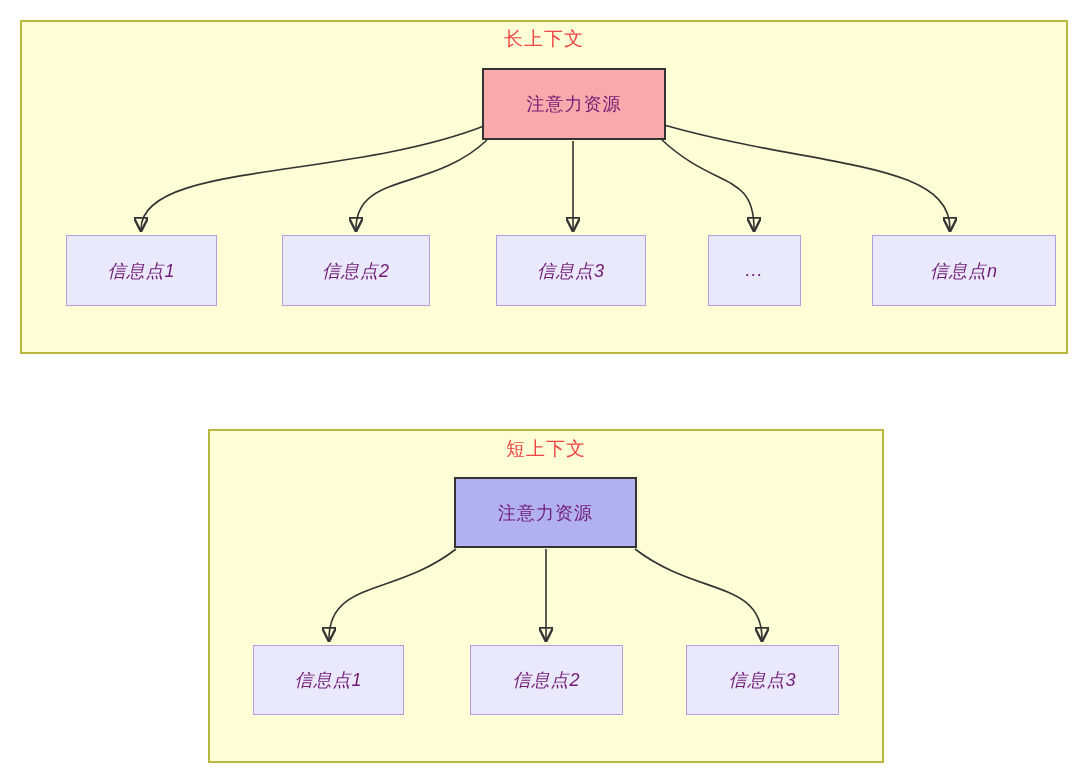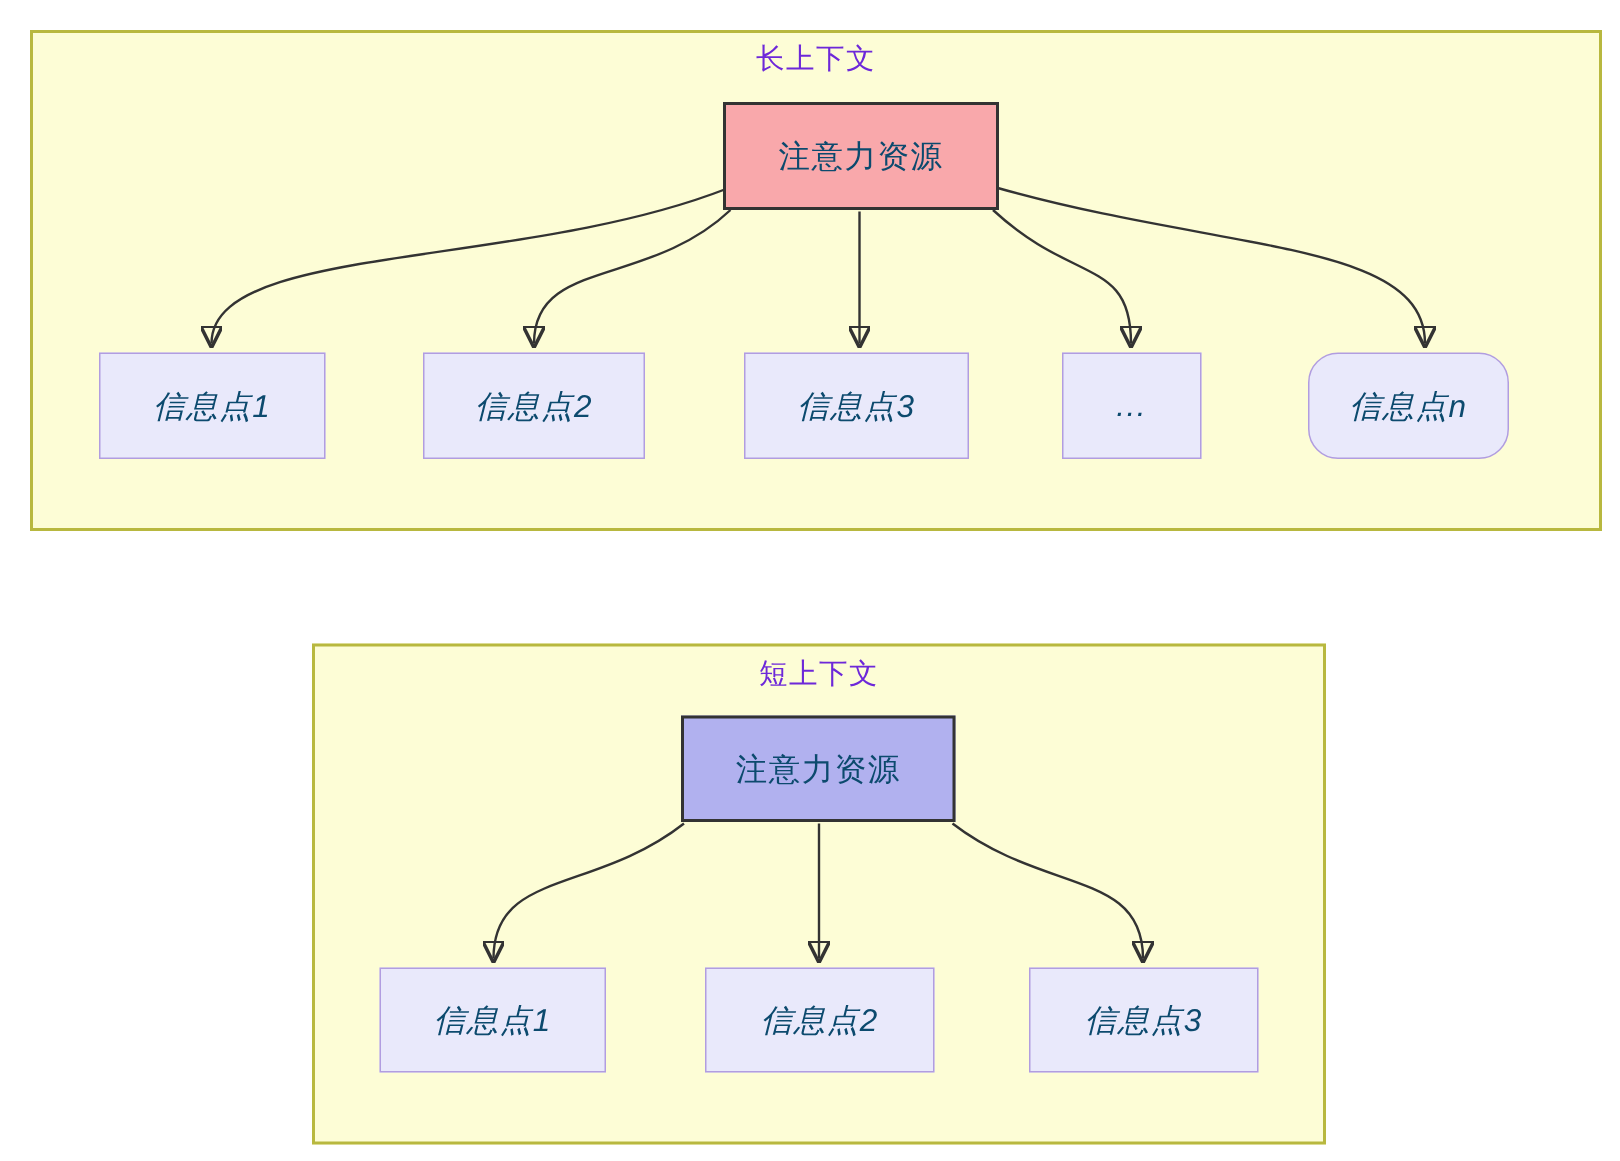"长上下文" .panel-title { color: #6d28d9 -> #ef4444 }
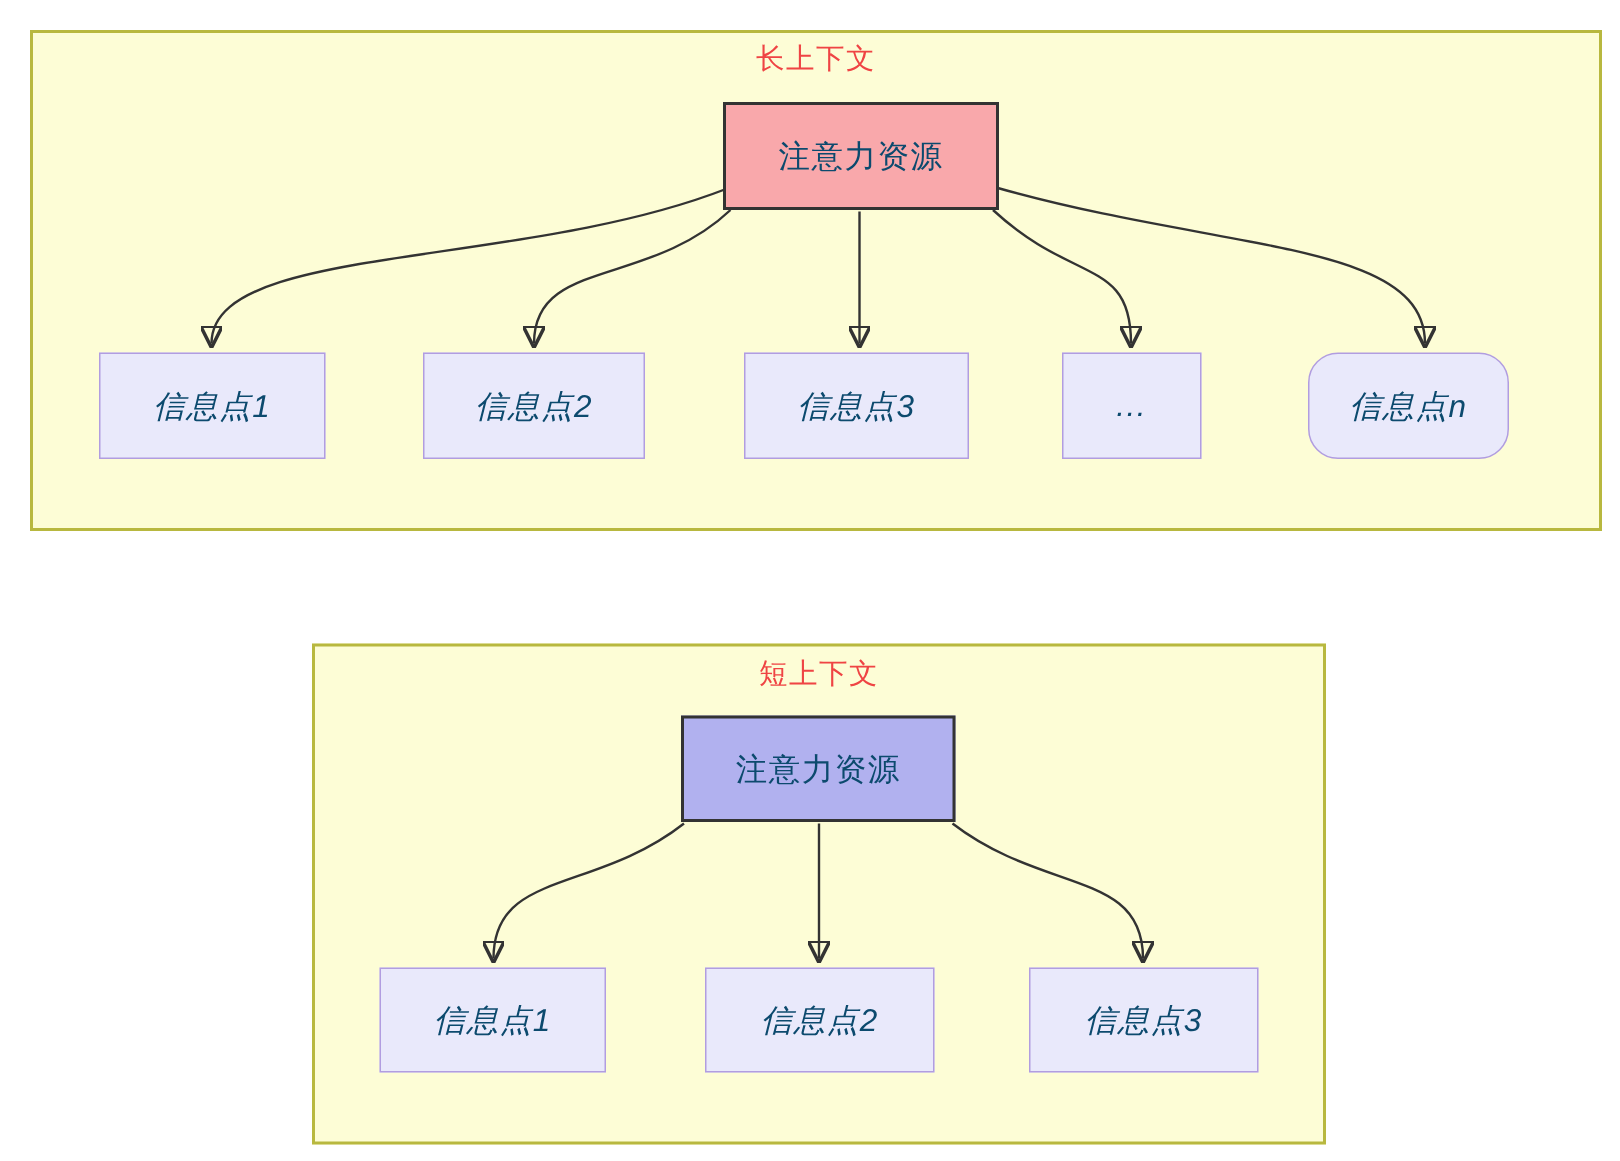"注意力资源" .node { color: #0c4a6e -> #701a75; font-size: 21px -> 18px }
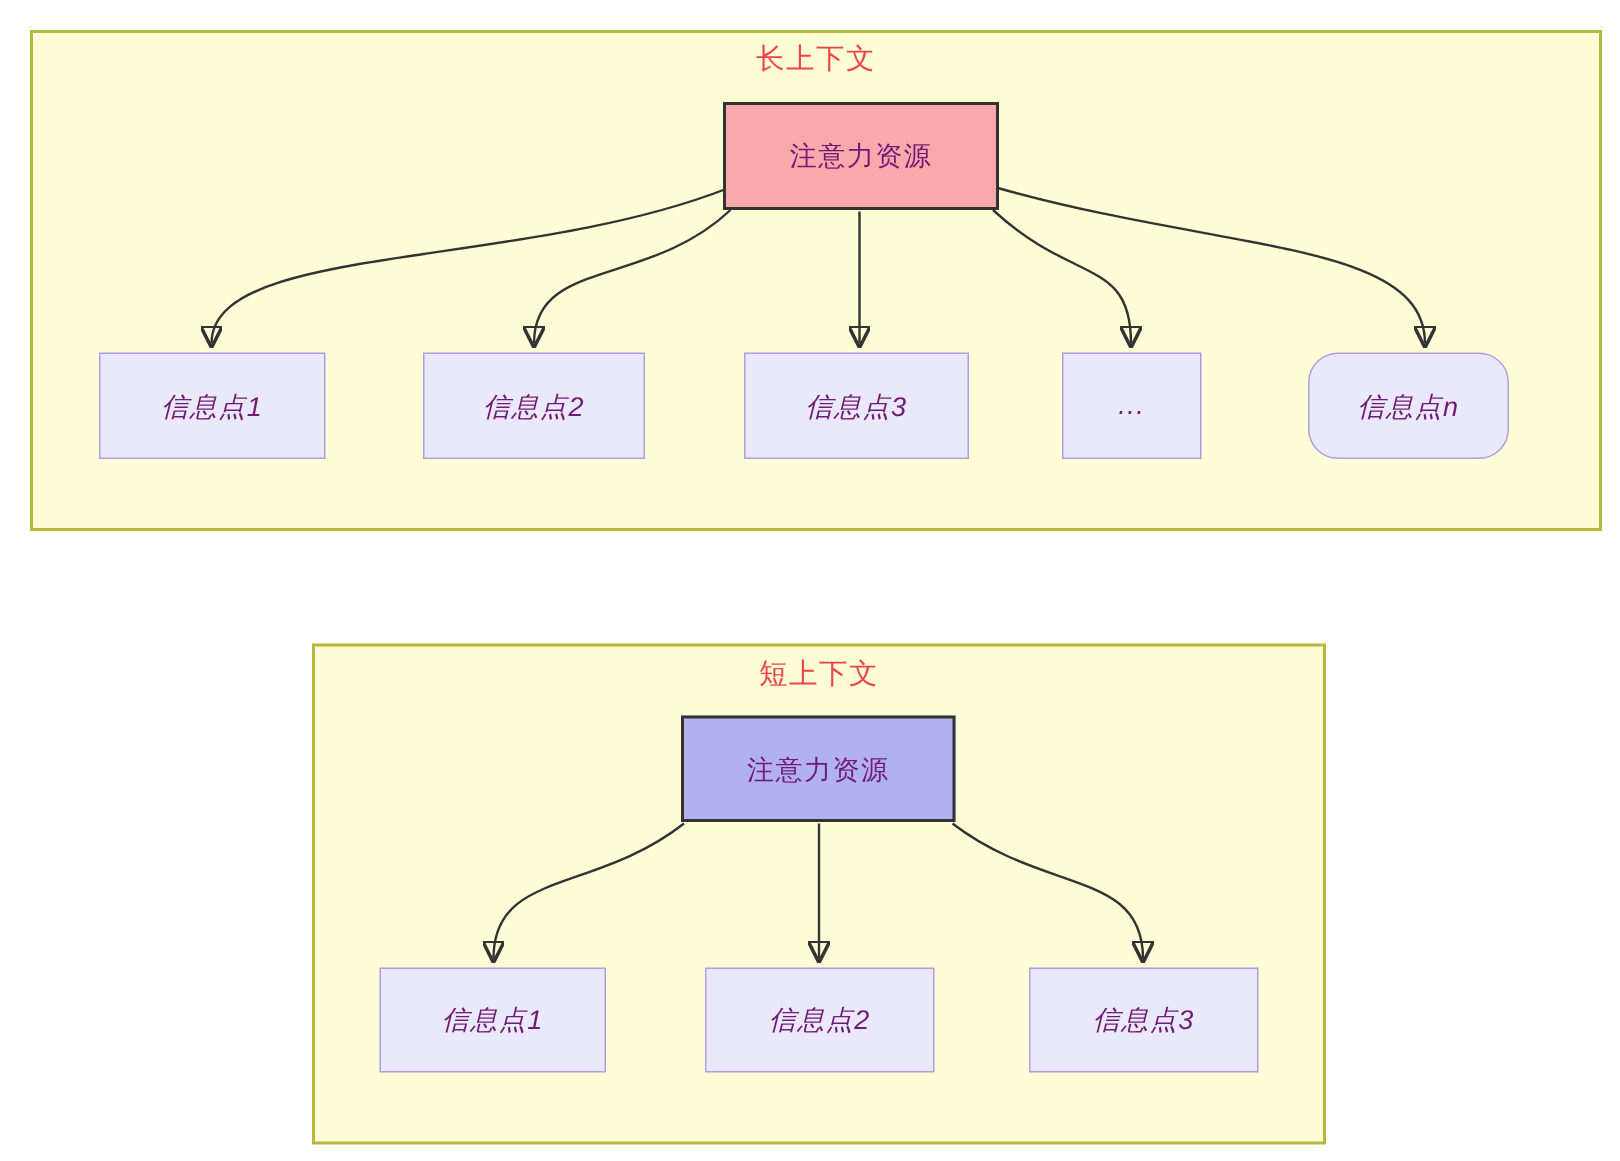"信息点n" .t5 { border-radius: 20px -> none; width: 134px -> 184px }
